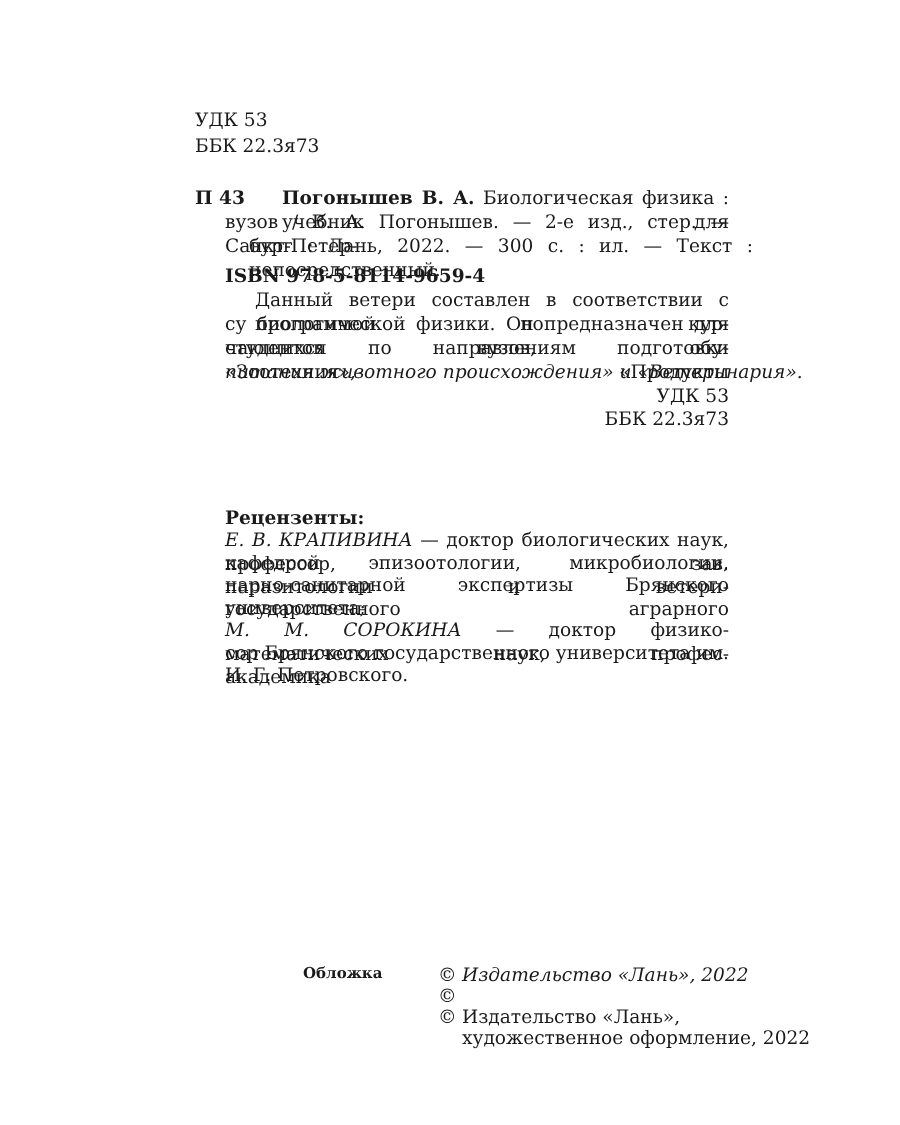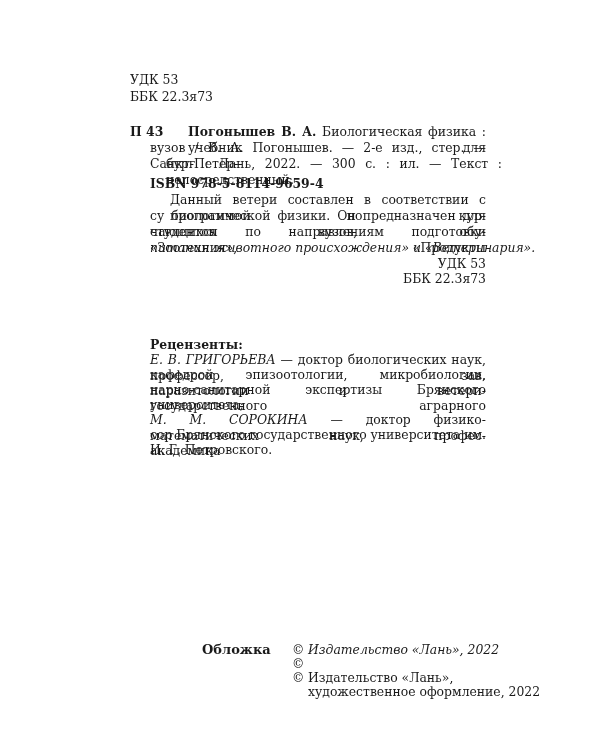"Е. В. ГРИГОРЬЕВА" span.i { text: ГРИГОРЬЕВА -> КРАПИВИНА }
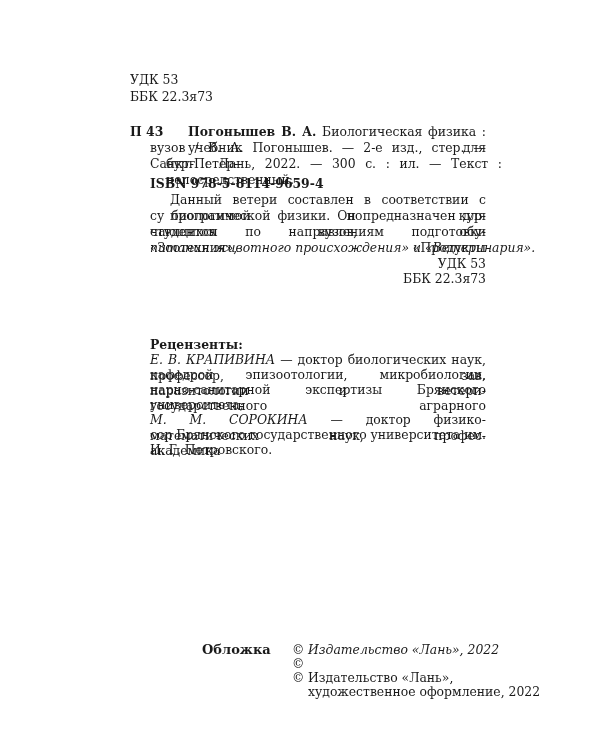"Обложка" div.abs { font-size: 13px -> 10px }
